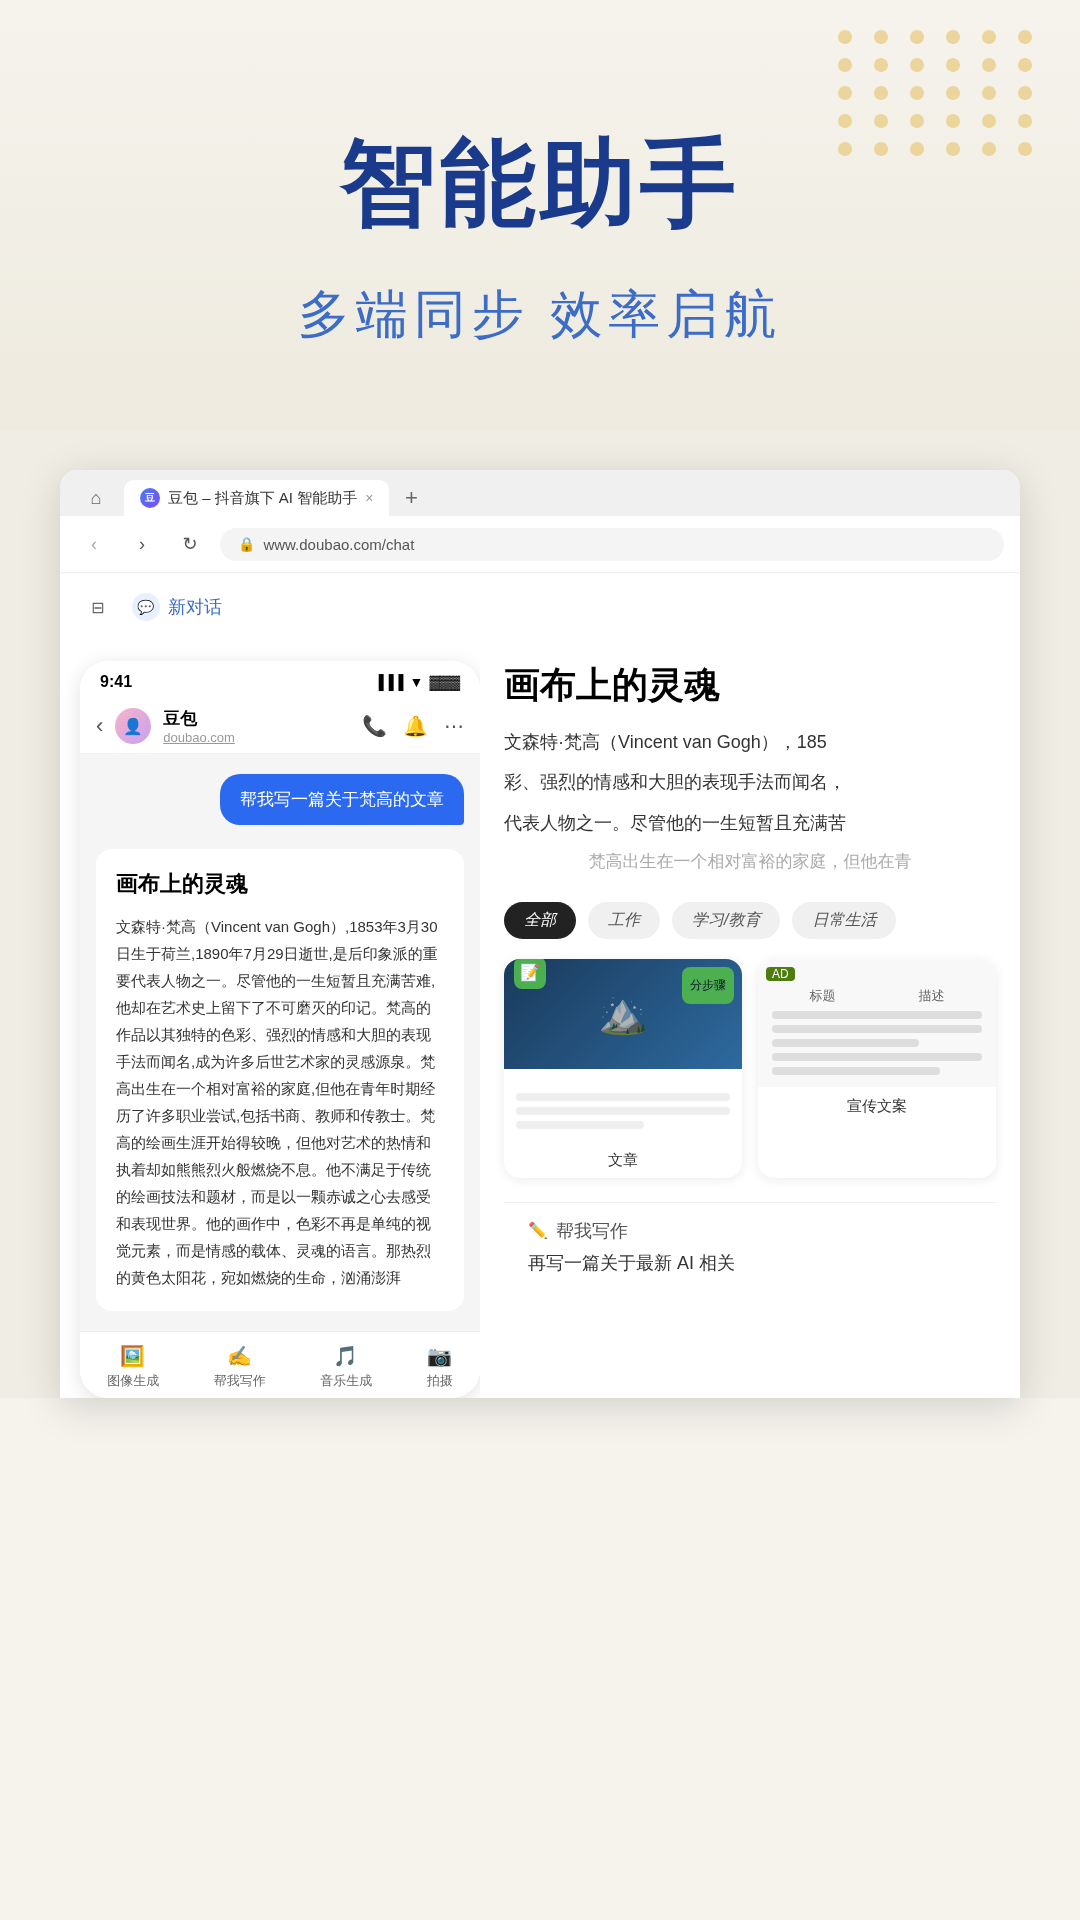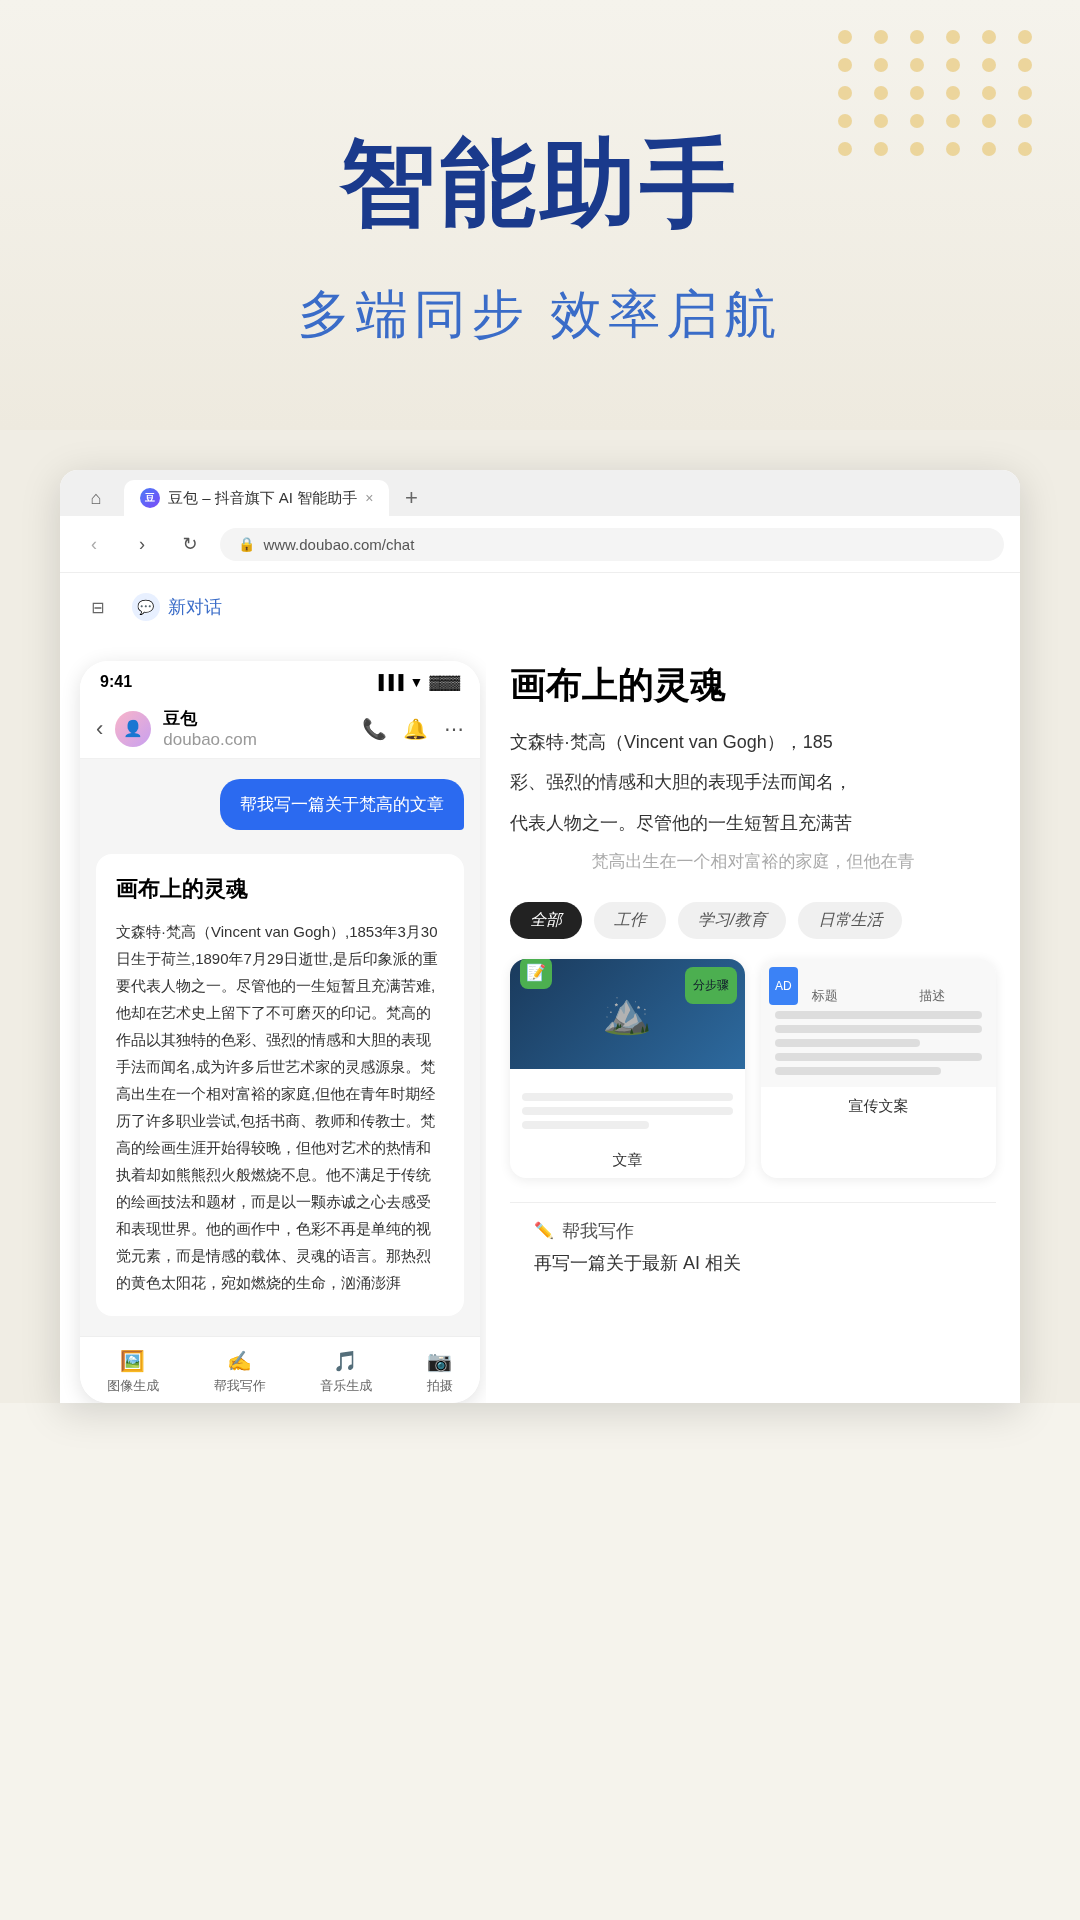"9:41" .content-panels { gap: 6px -> 0 }
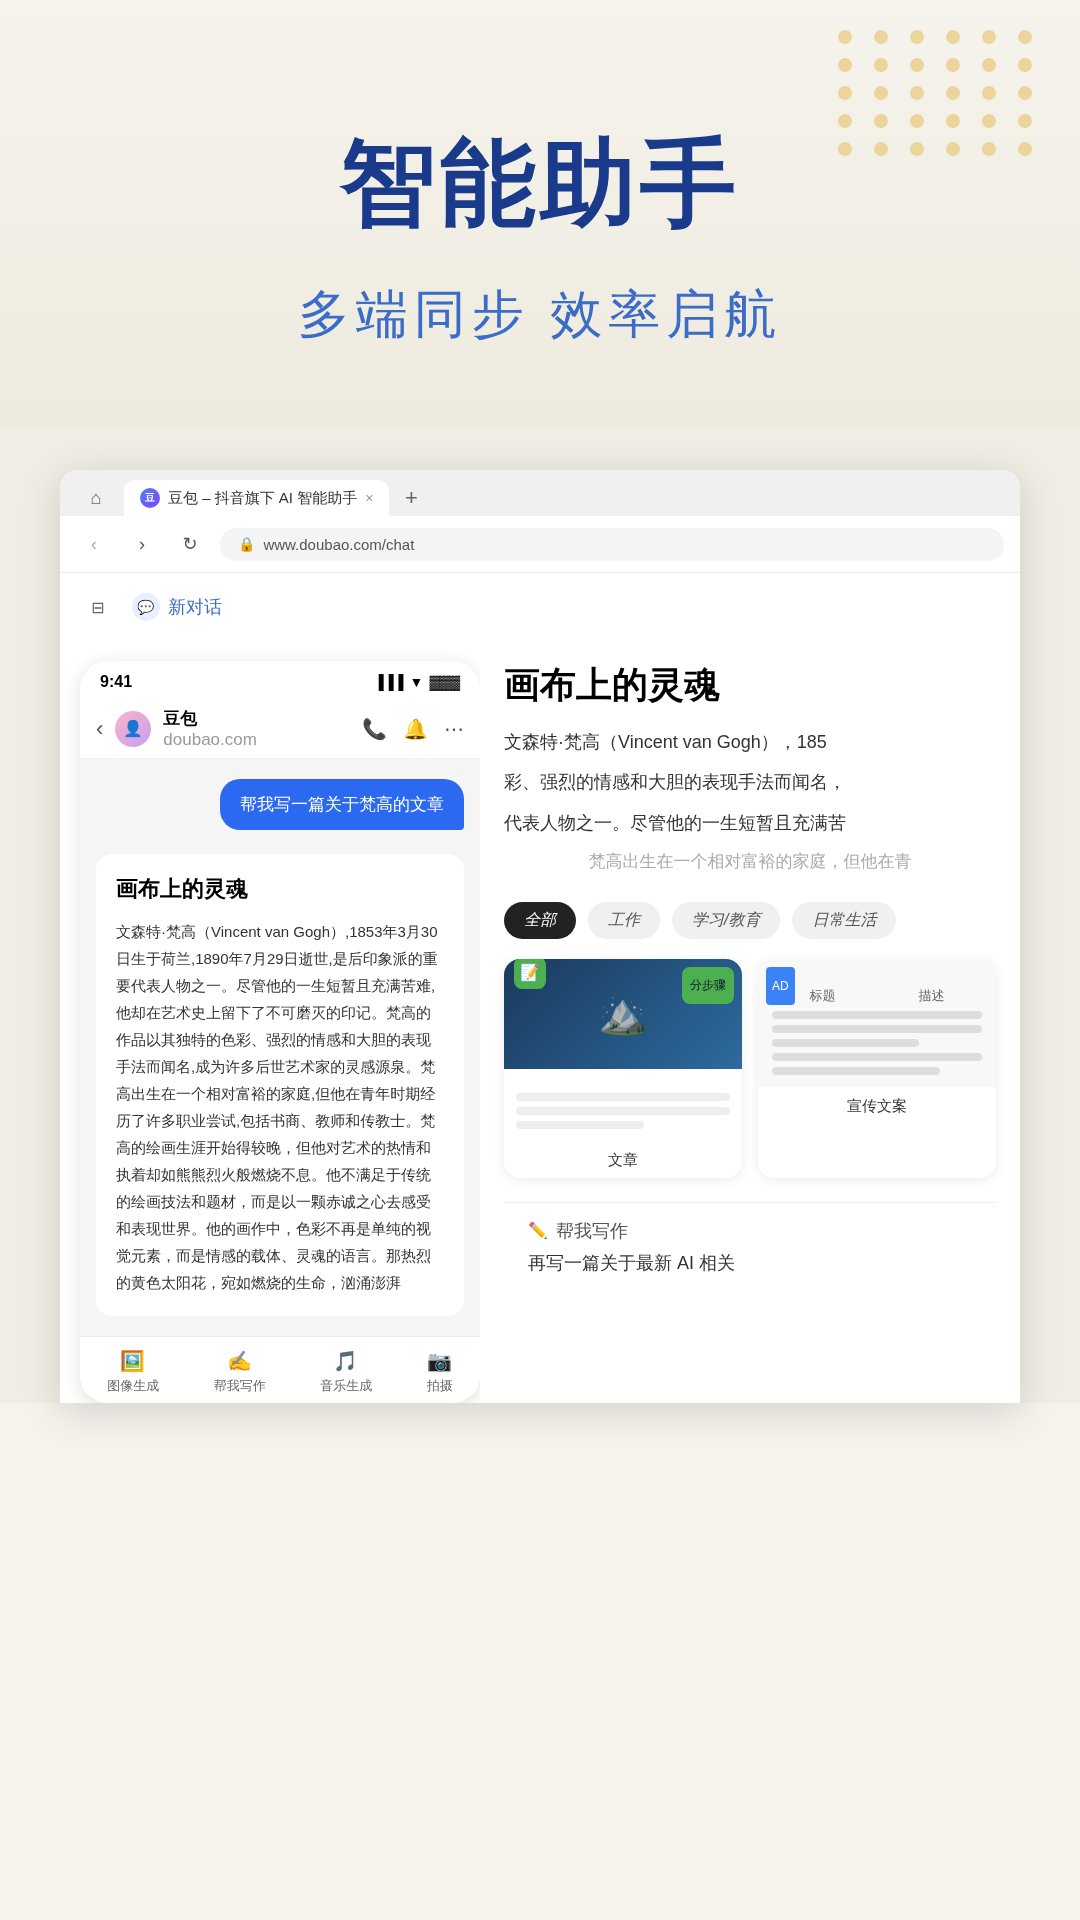"doubao.com" .phone-contact-url { font-size: 17px -> 13px; text-decoration: none -> underline }
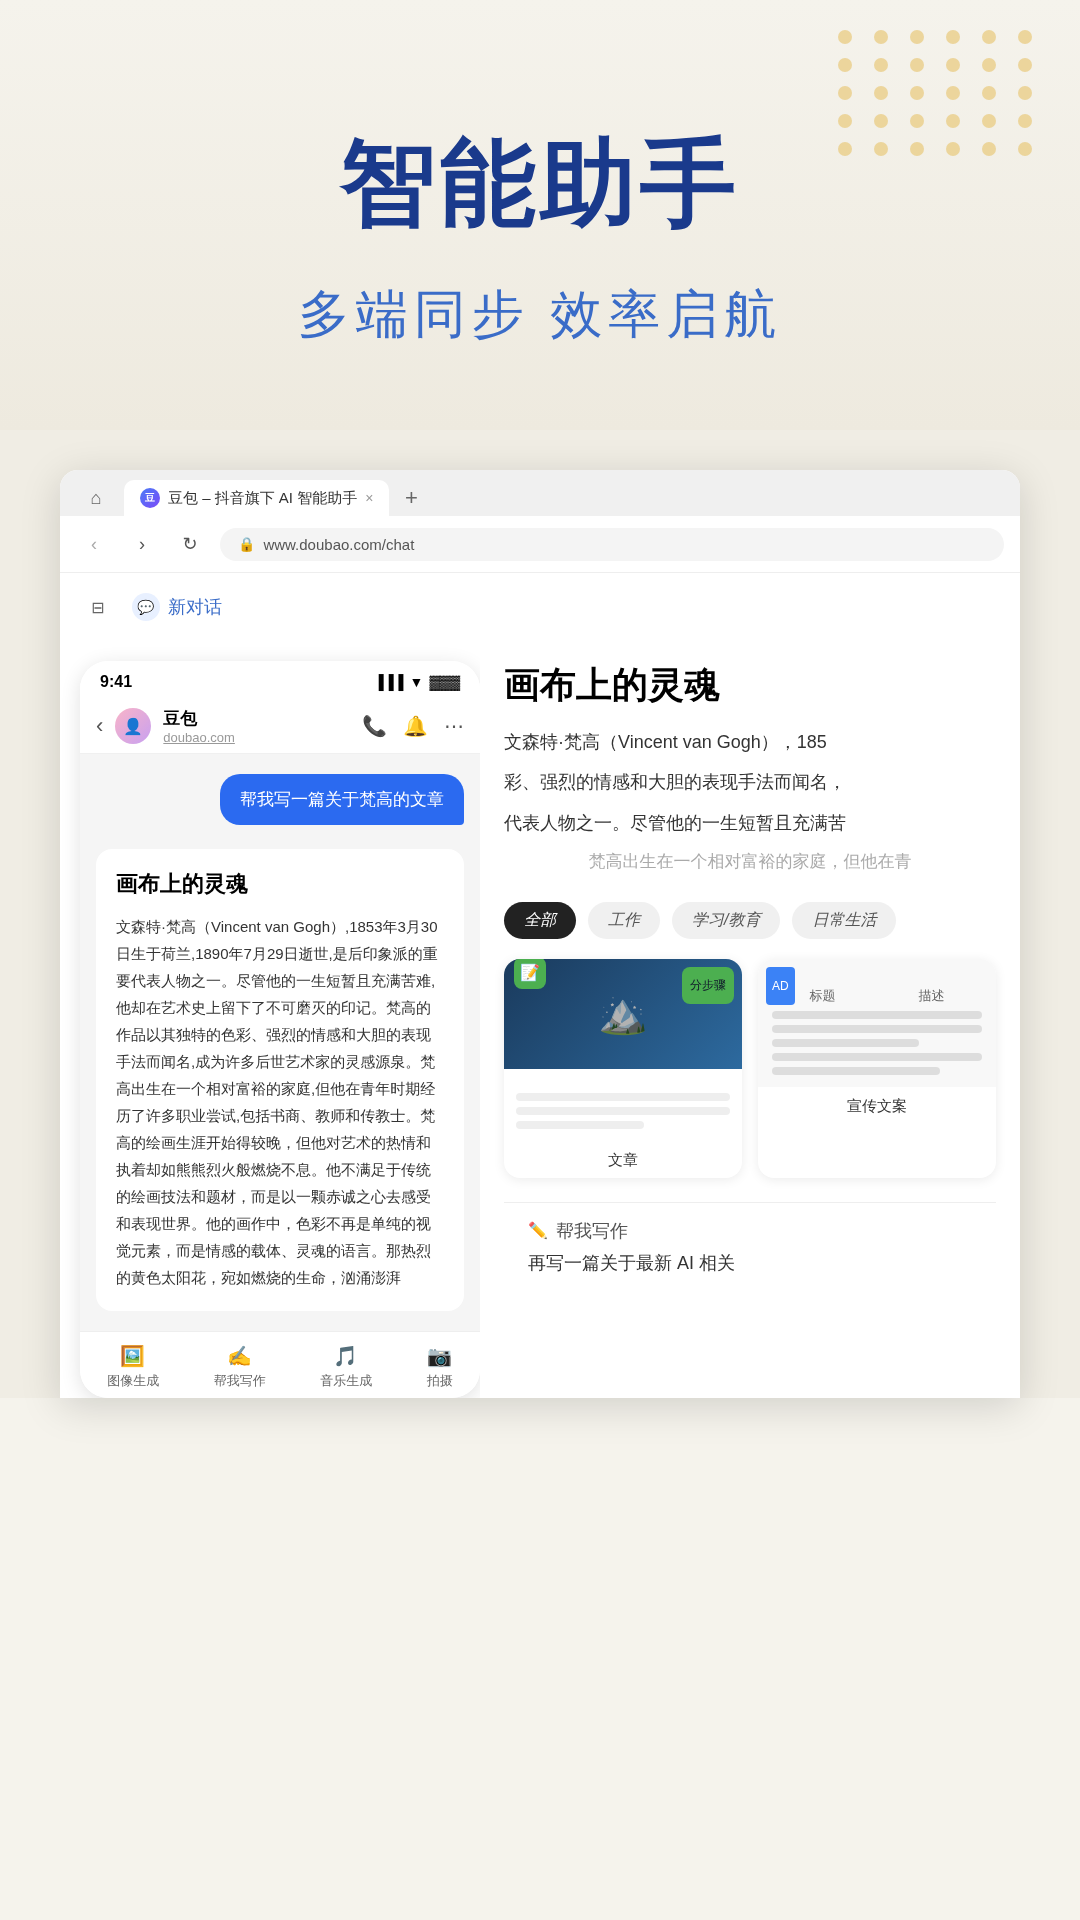"AD" div { background: #3b82f6 -> #4d7c0f; padding: 12px 6px -> 0 6px }
